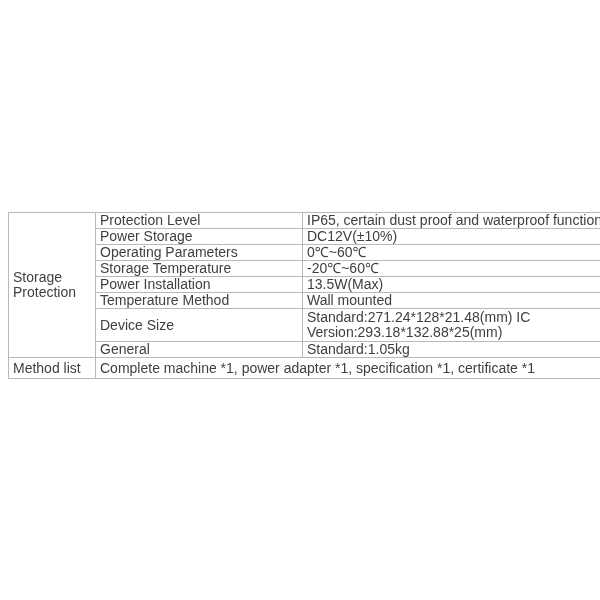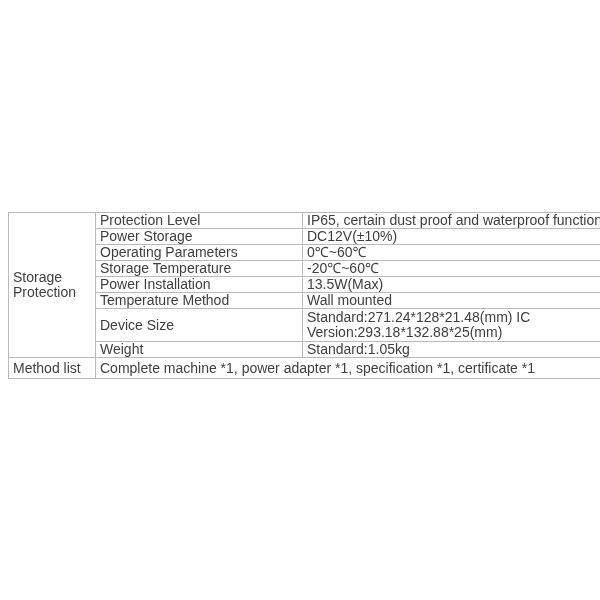"Weight" td.col-param { text: Weight -> General }
